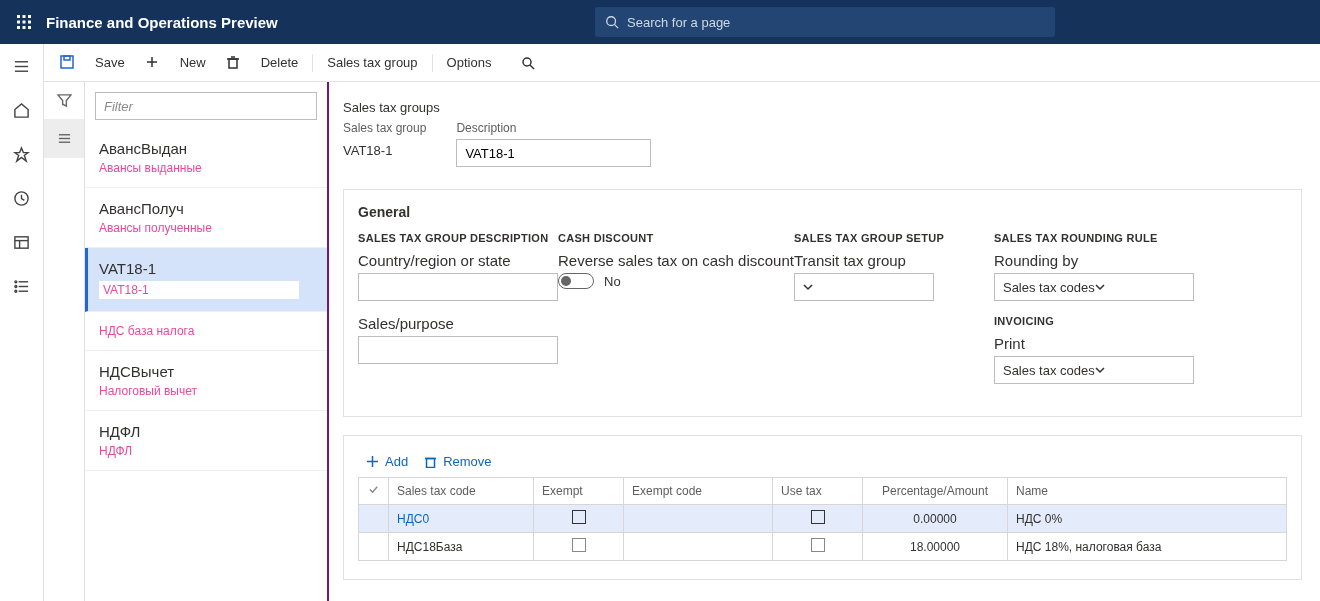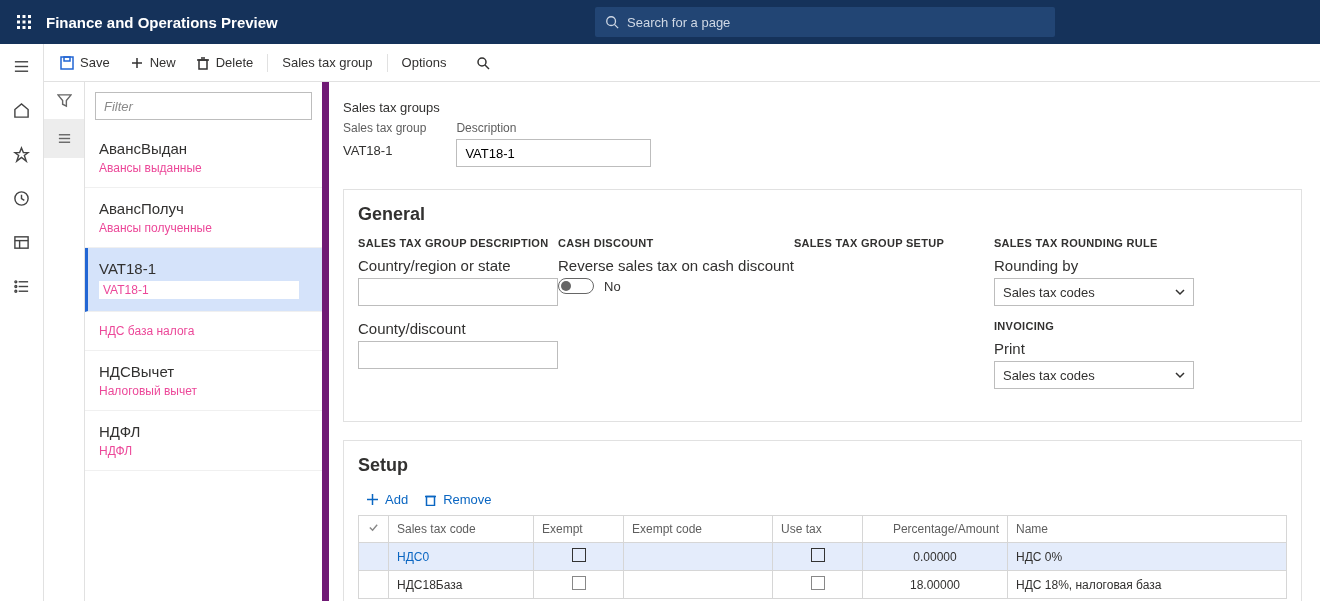"Save" .ab-btn { align-items: flex-end -> flex-start; gap: 6px -> 21px }
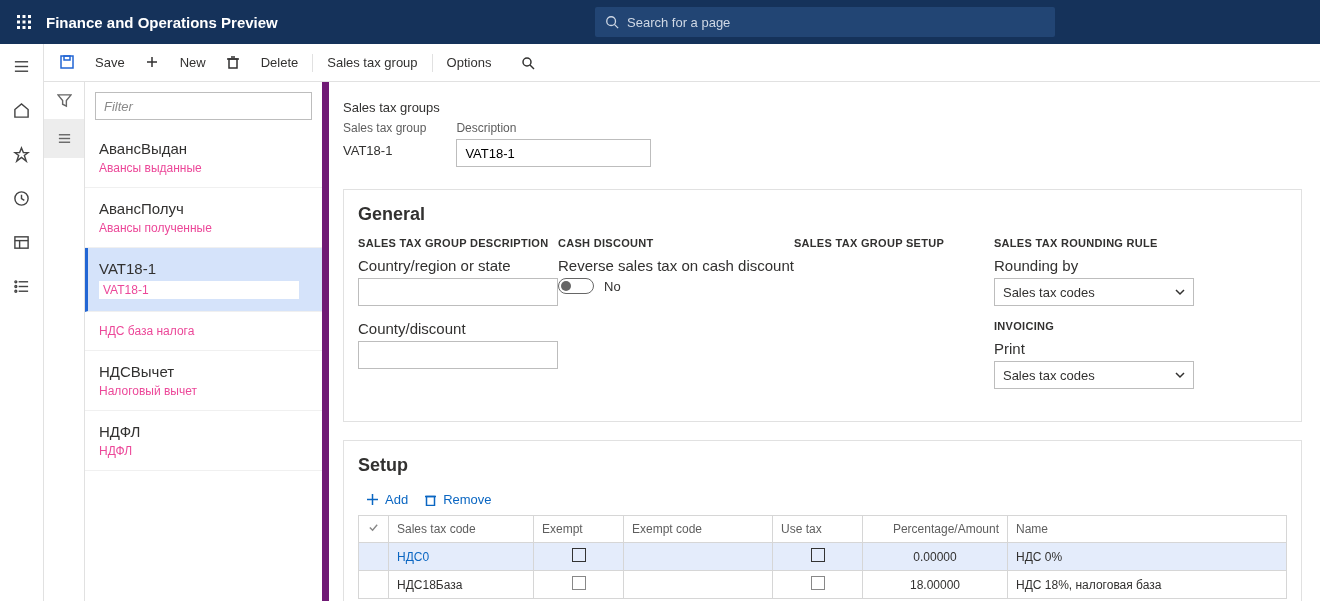"Filter" .listpane { border-right: 7px solid #701a75 -> 2px solid #701a75 }
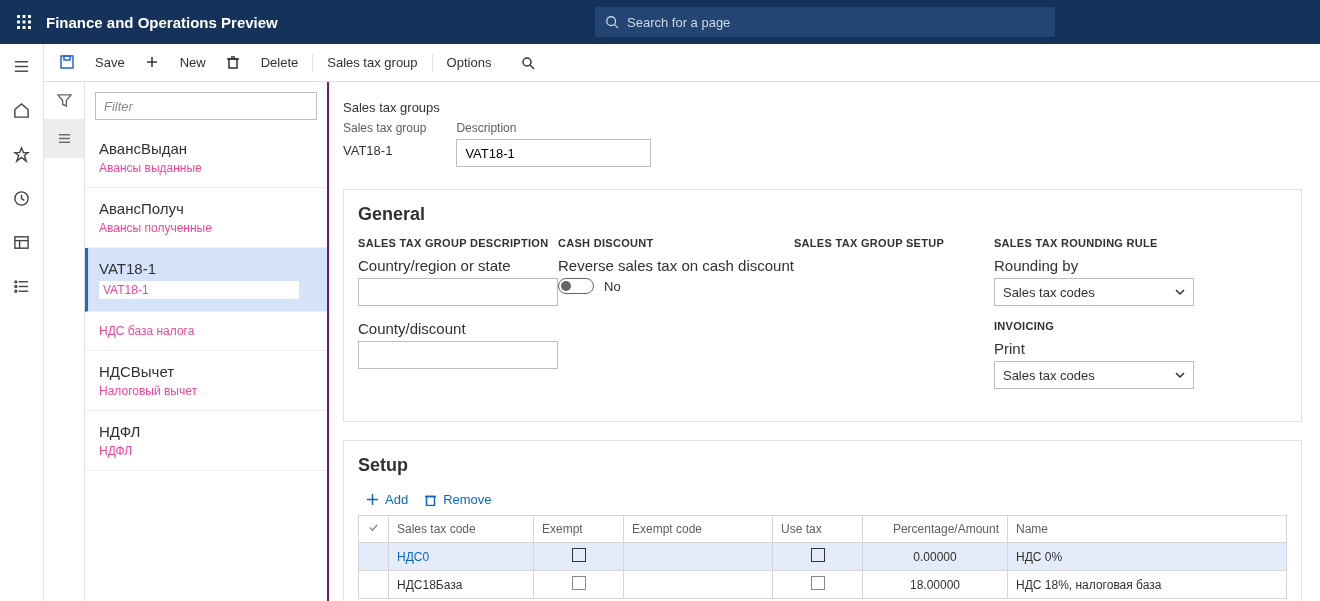"General" .card-title { font-size: 18px -> 14px }
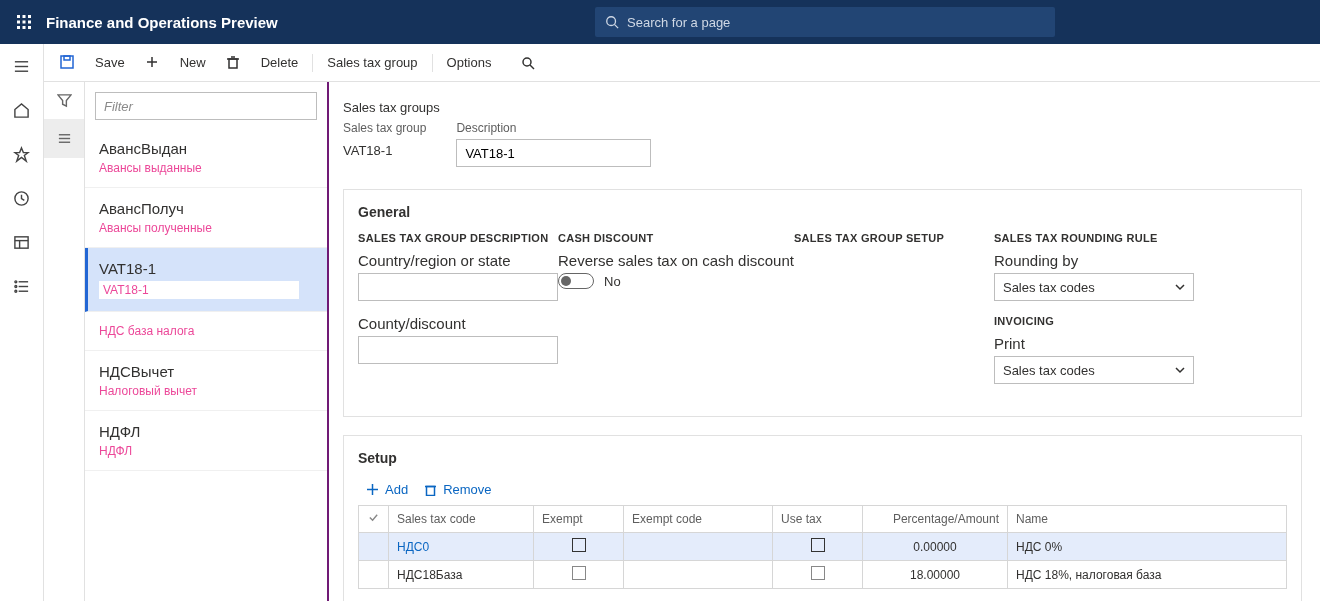"Transit tax group" div.fg { html: none -> <div> <div>Transit tax group</div> <div> <span></span> <svg> <path></path> </svg> </div> </div> }
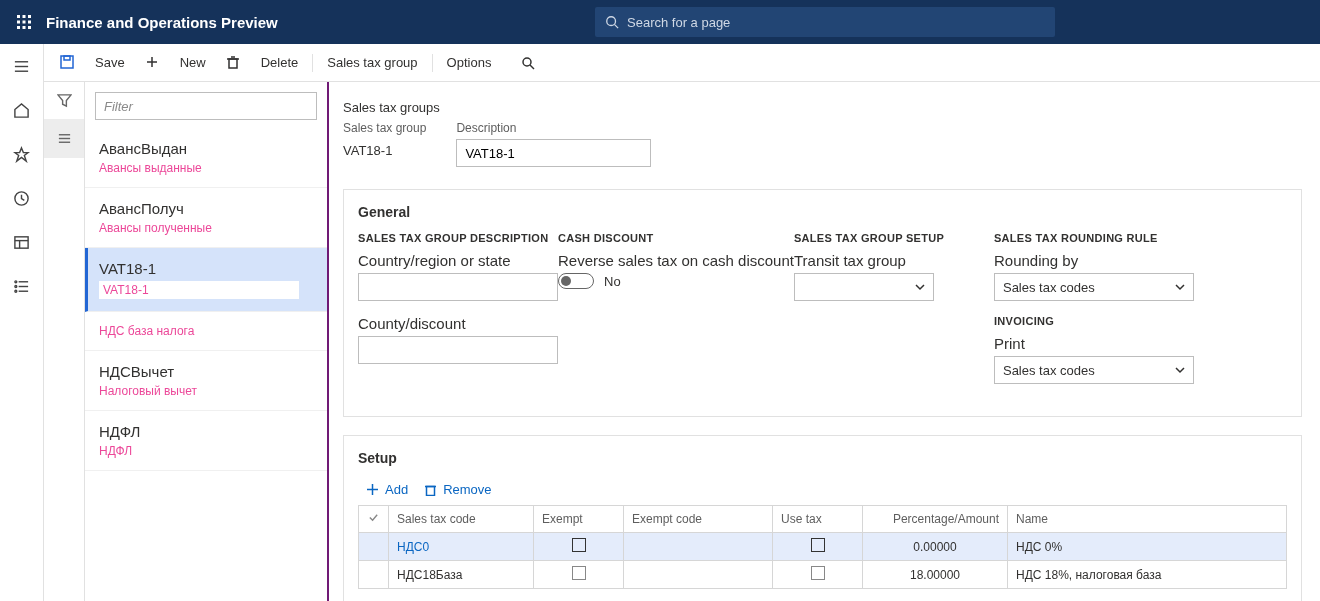"Sales tax codes" .fg .sel { justify-content: space-between -> flex-start }
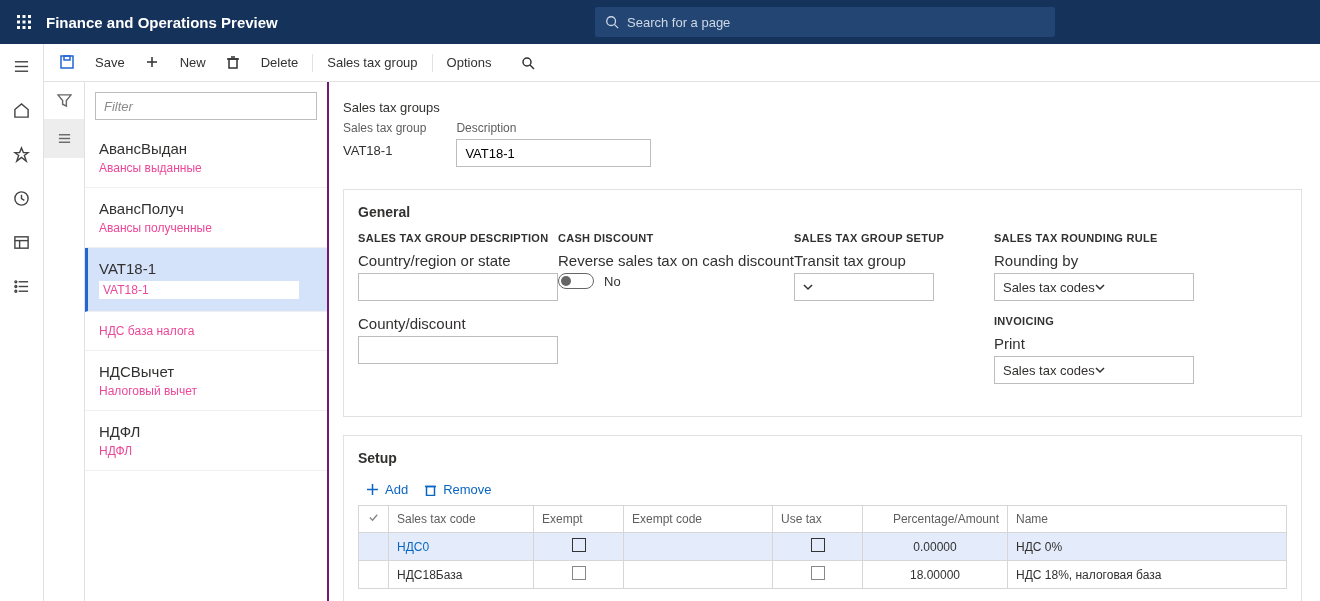"County/discount" div.fl { text: County/discount -> Sales/purpose }
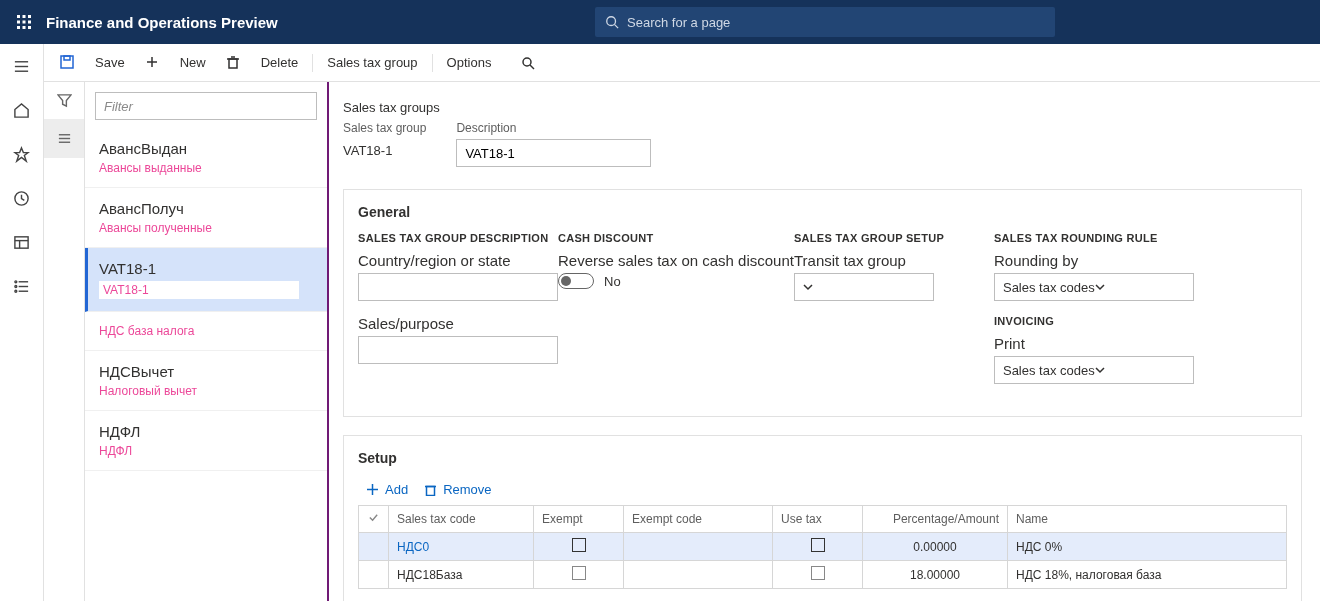"Setup" div.card-title { html: <div>Setup</div> -> none }
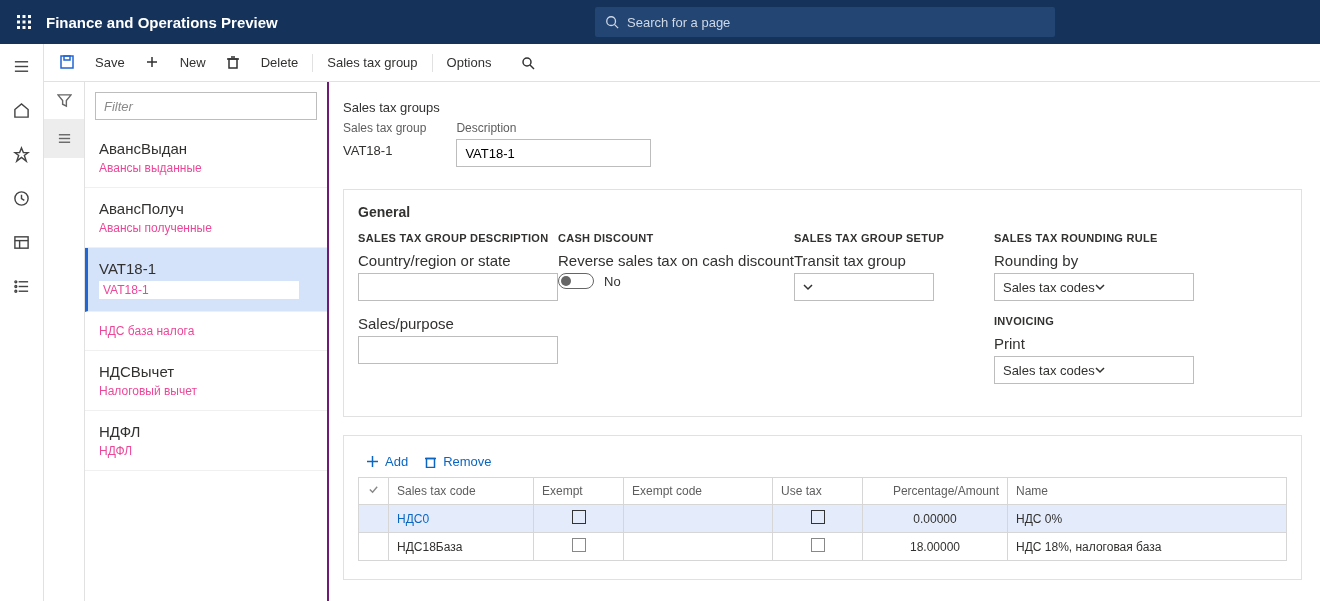"Percentage/Amount" th.num { text-align: right -> center }
